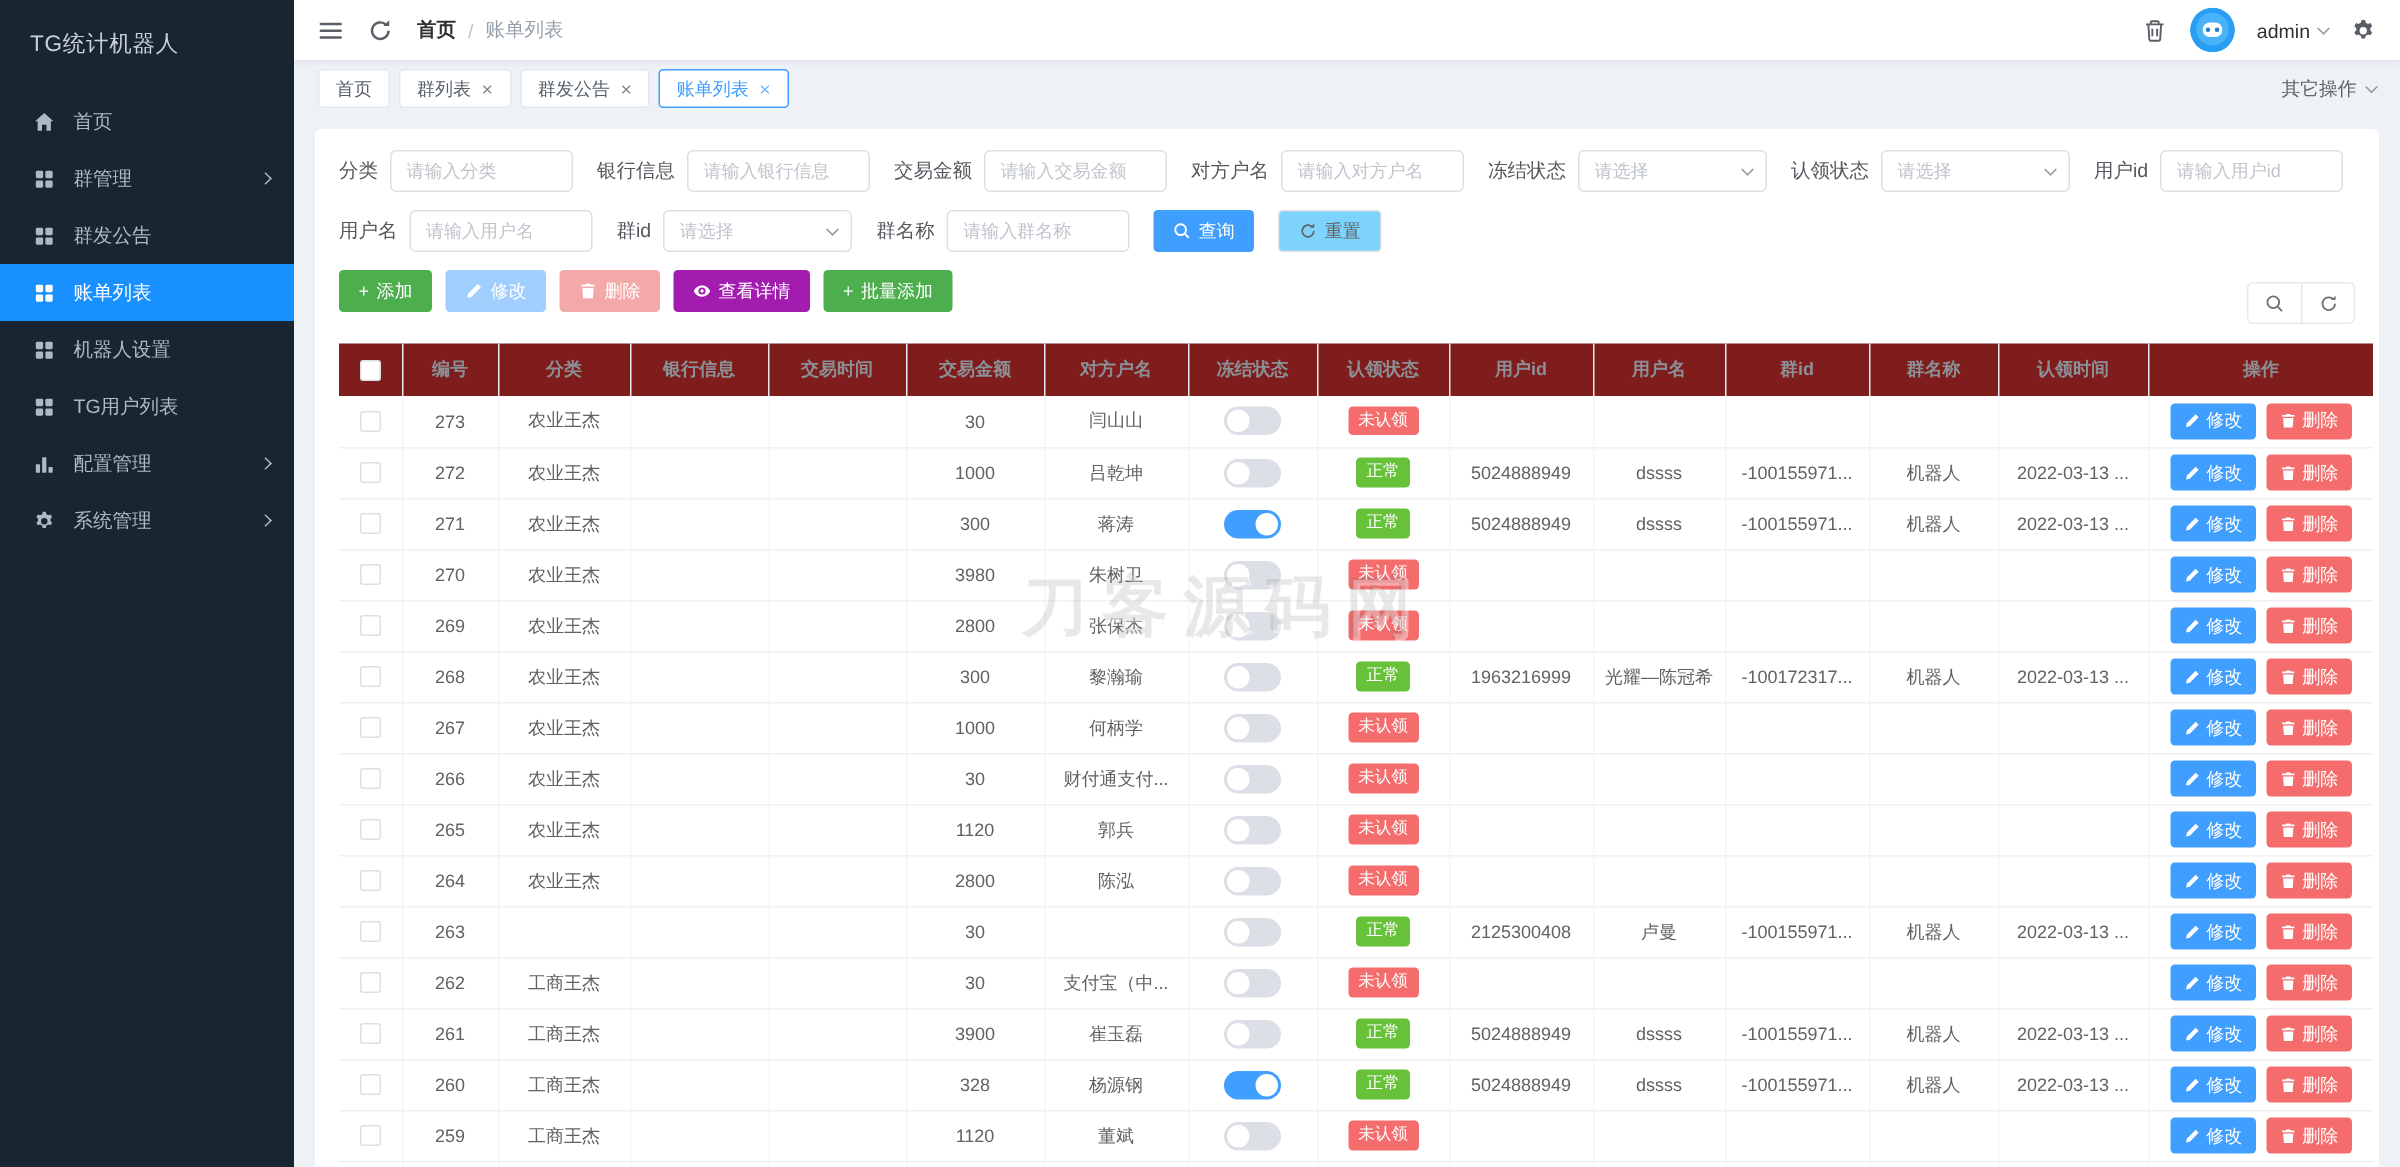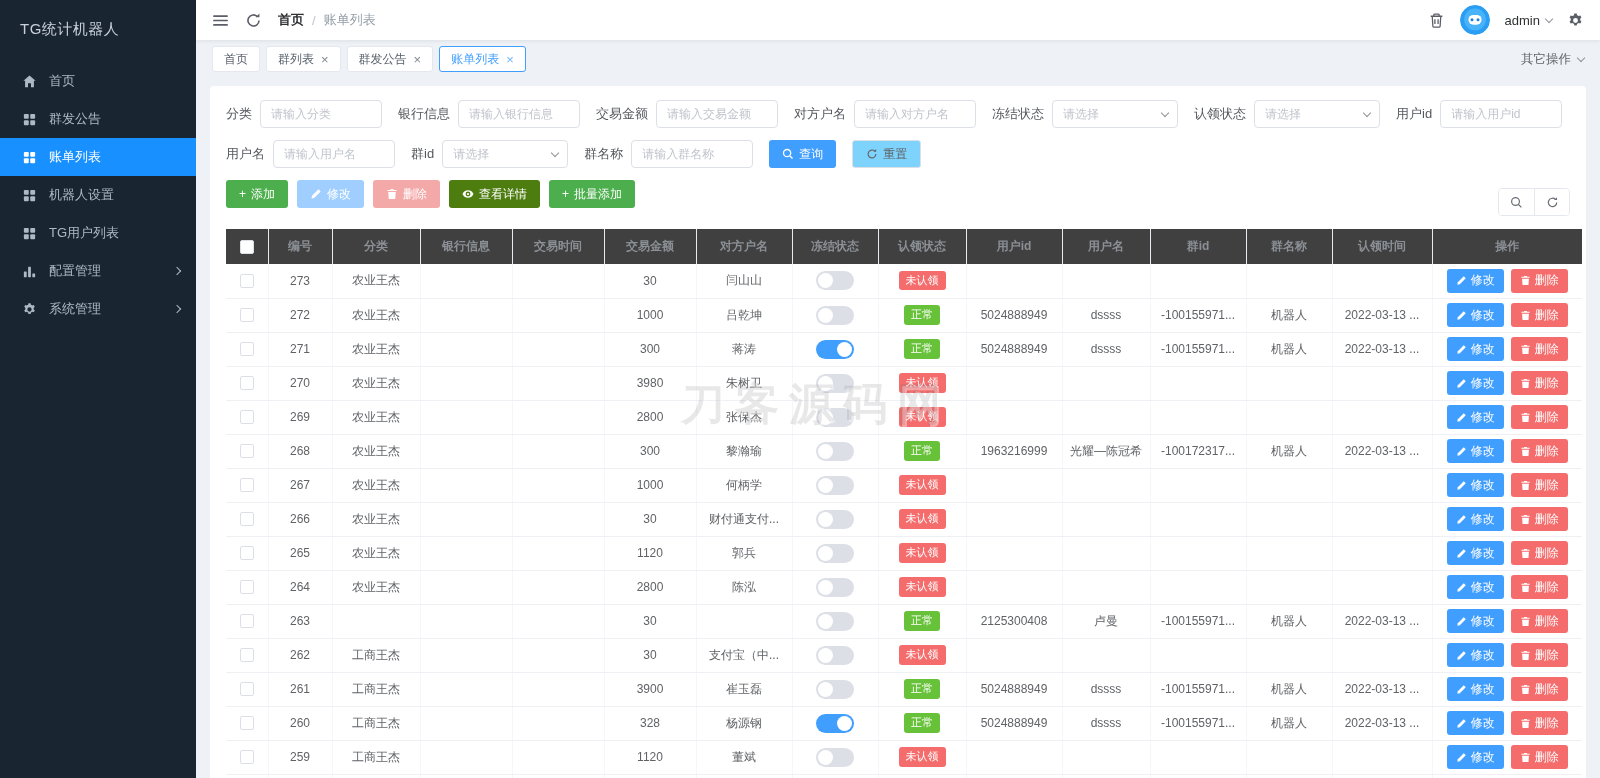"群管理" div.menu-item { html: none -> <div> <span> <svg> <g> <rect></rect> <rect></rect> <rect></rect> <rect></rect> </g> </svg> </span> <span>群管理</span> <span></span> </div> }
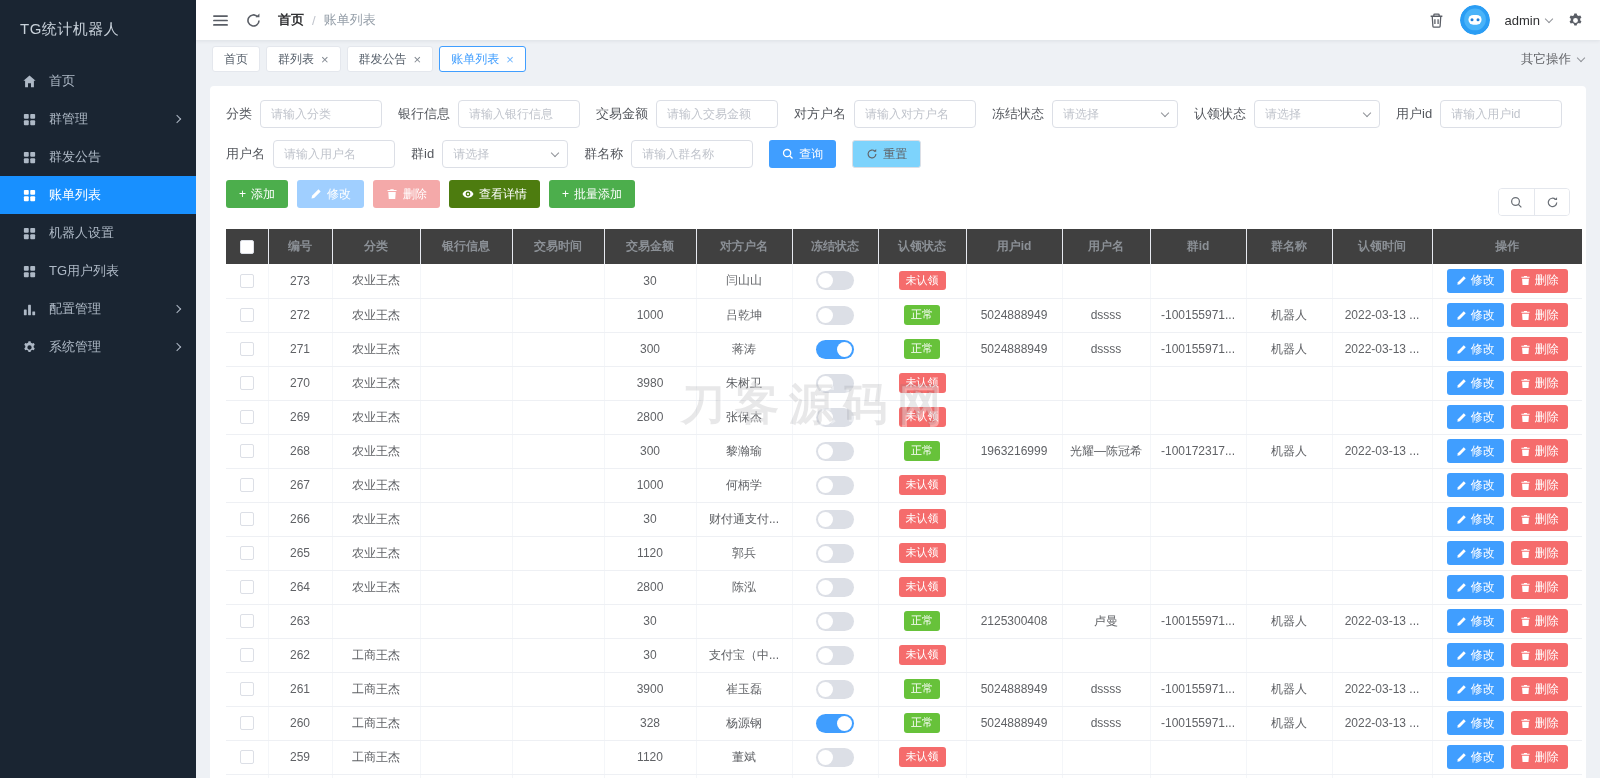"查看详情" .btn-detail { background: #4d7c0f -> #a21caf }
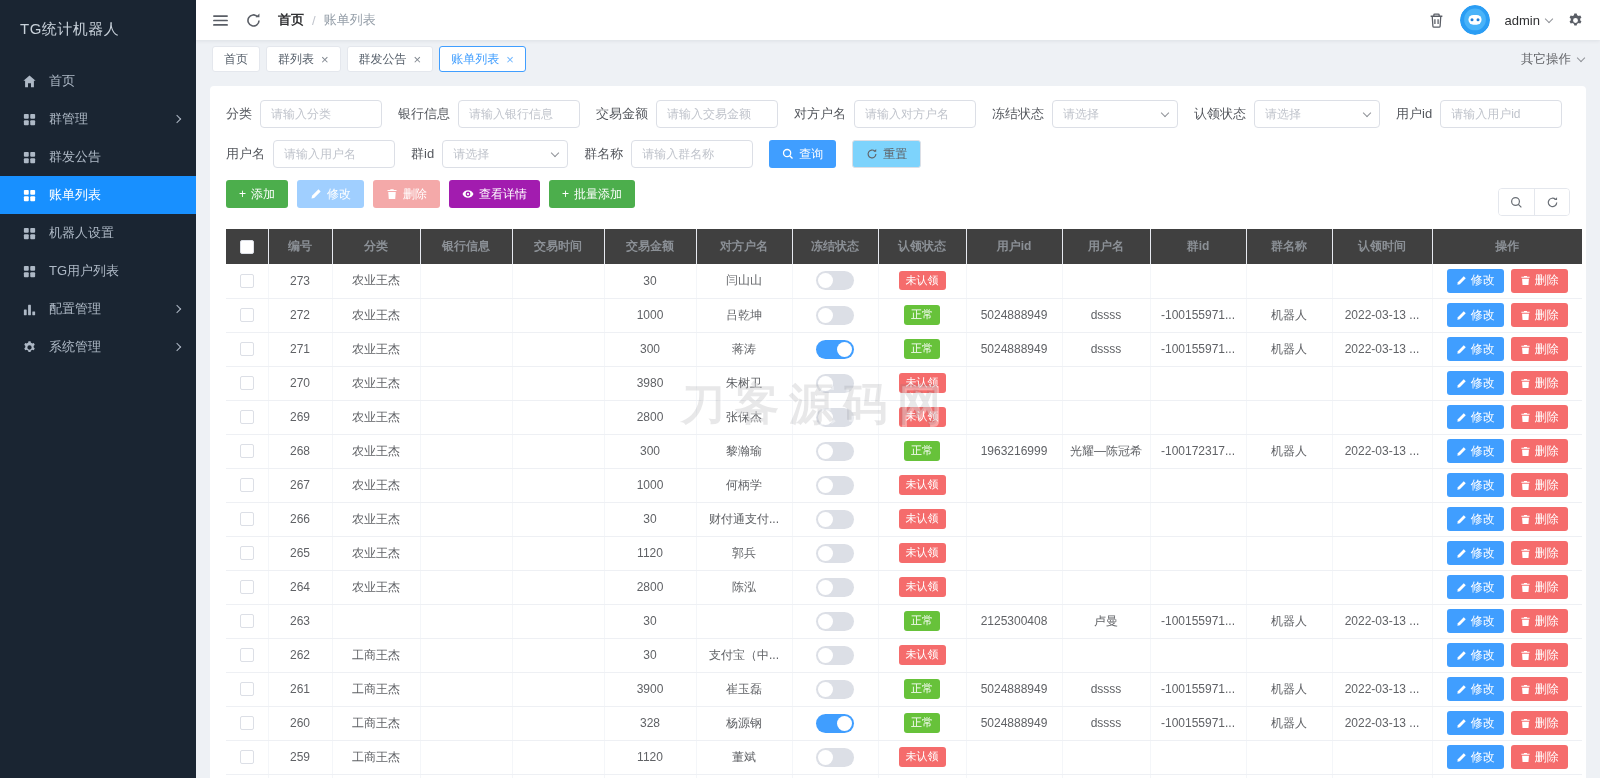"编号" th { background: #404040 -> #7f1d1d }
